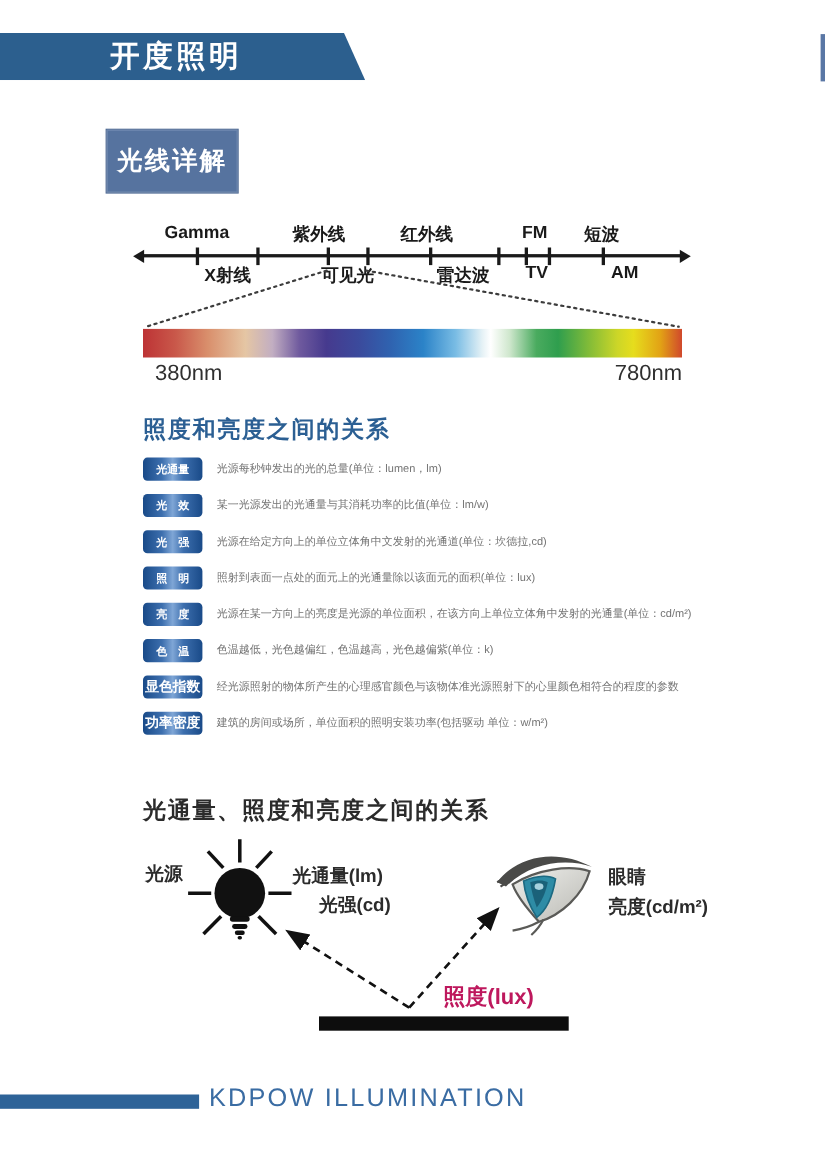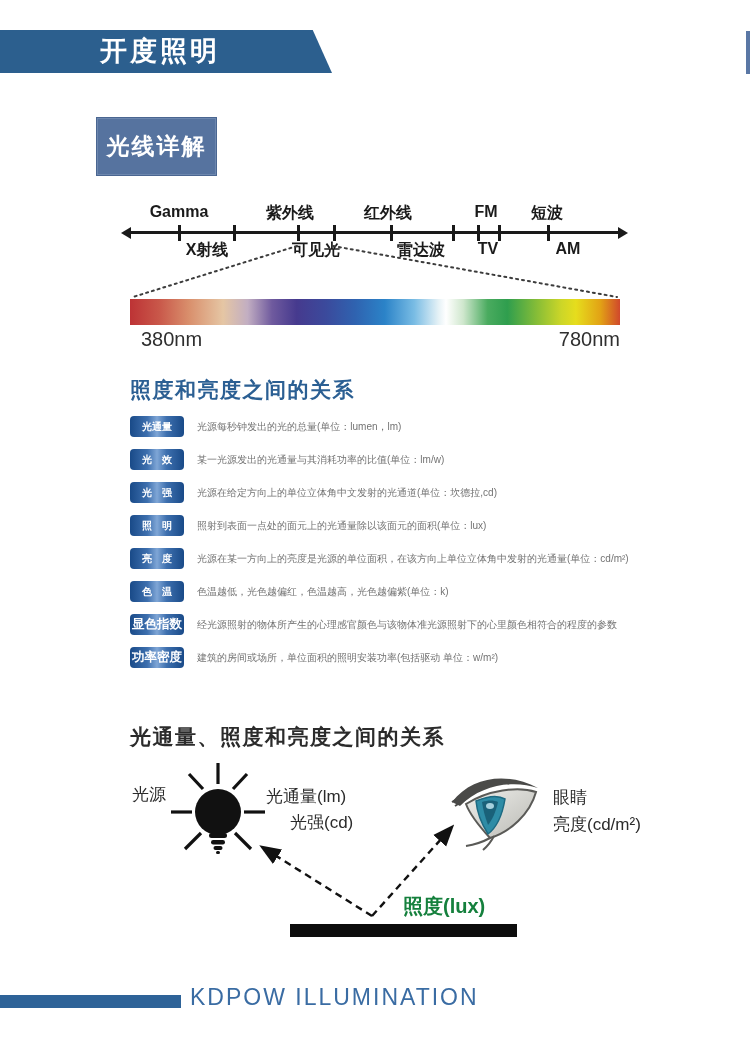"光源" .dlabel { font-weight: 400 -> 700 }
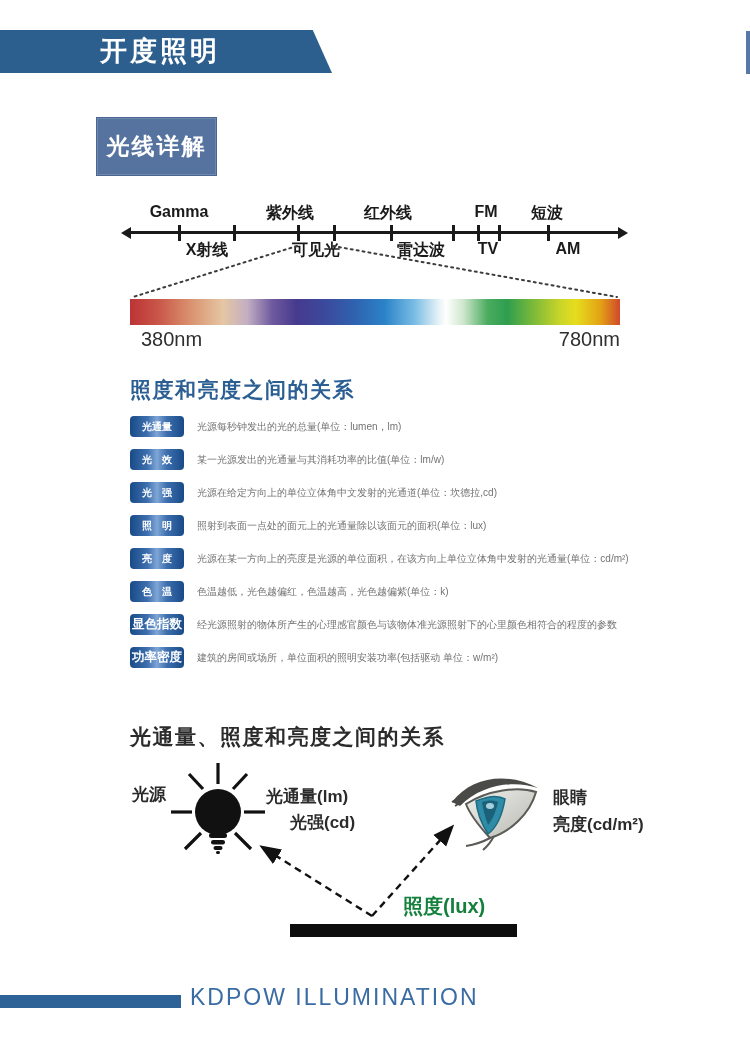"照度(lux)" .lux-label { color: #15803d -> #be185d }
